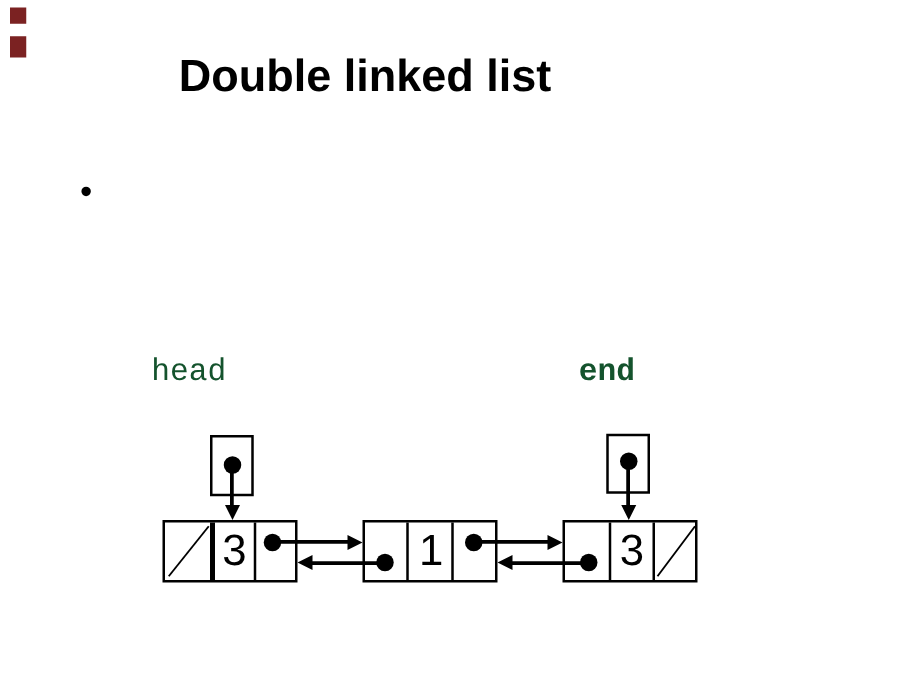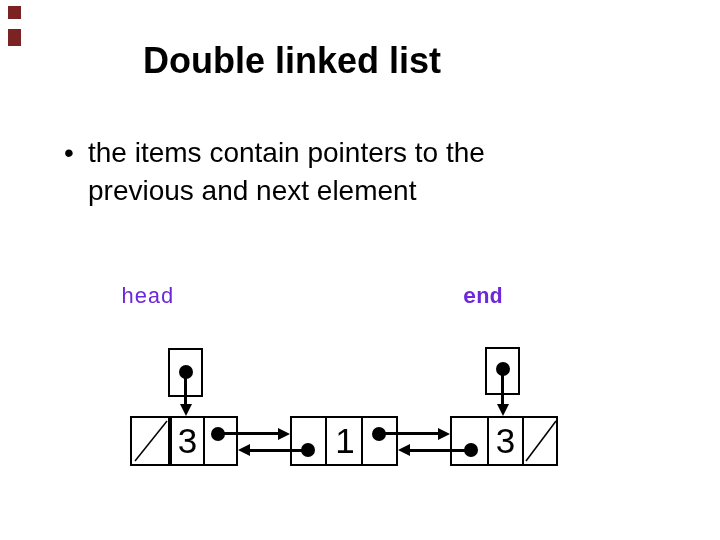"the items contain pointers to" div.bullet-block { html: <div> <div>the items contain pointers to the</div> <div>previous and next element</div> </div> -> none }
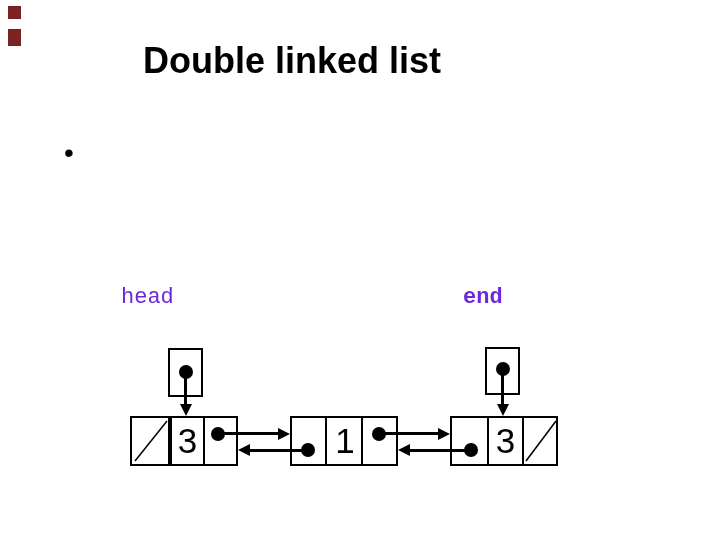"head" .ptr-label { color: #6d28d9 -> #14532d; font-size: 22px -> 25px }
